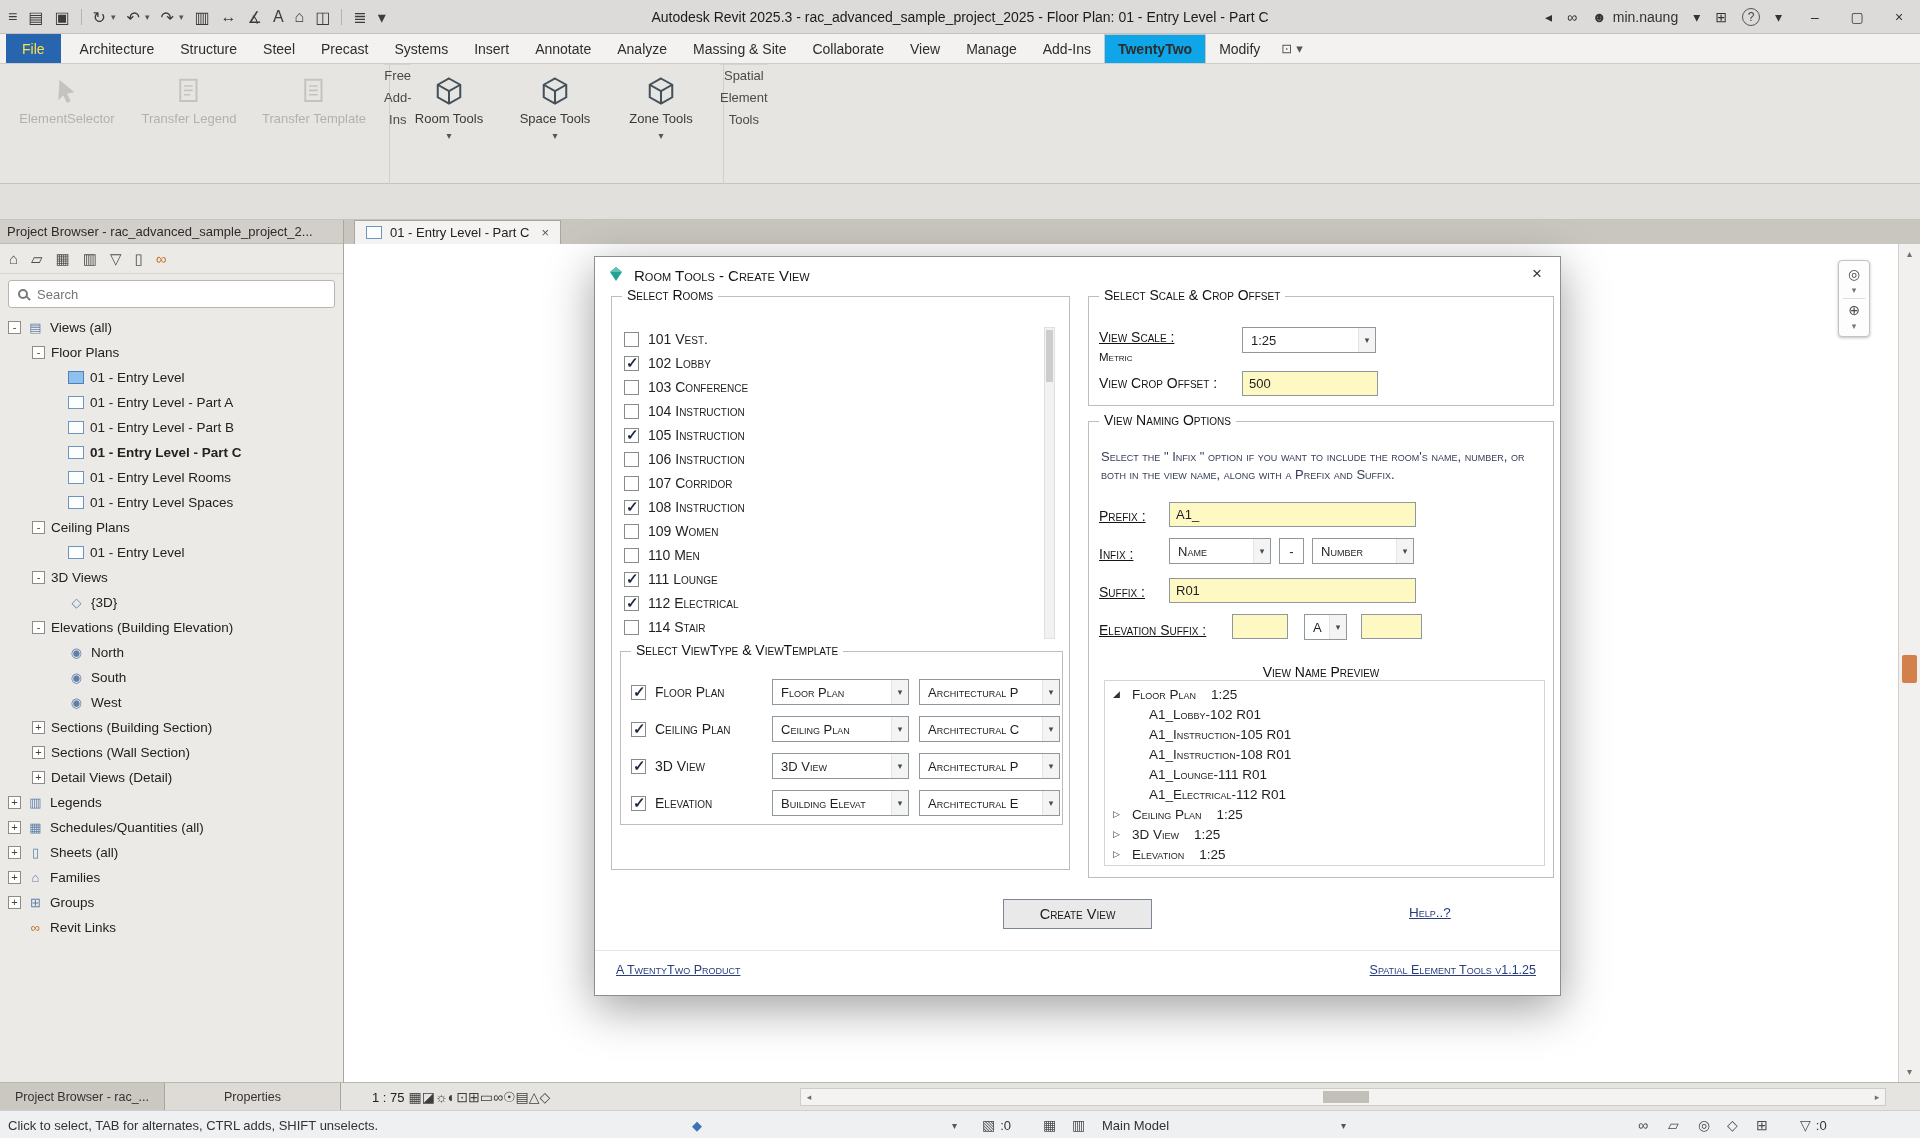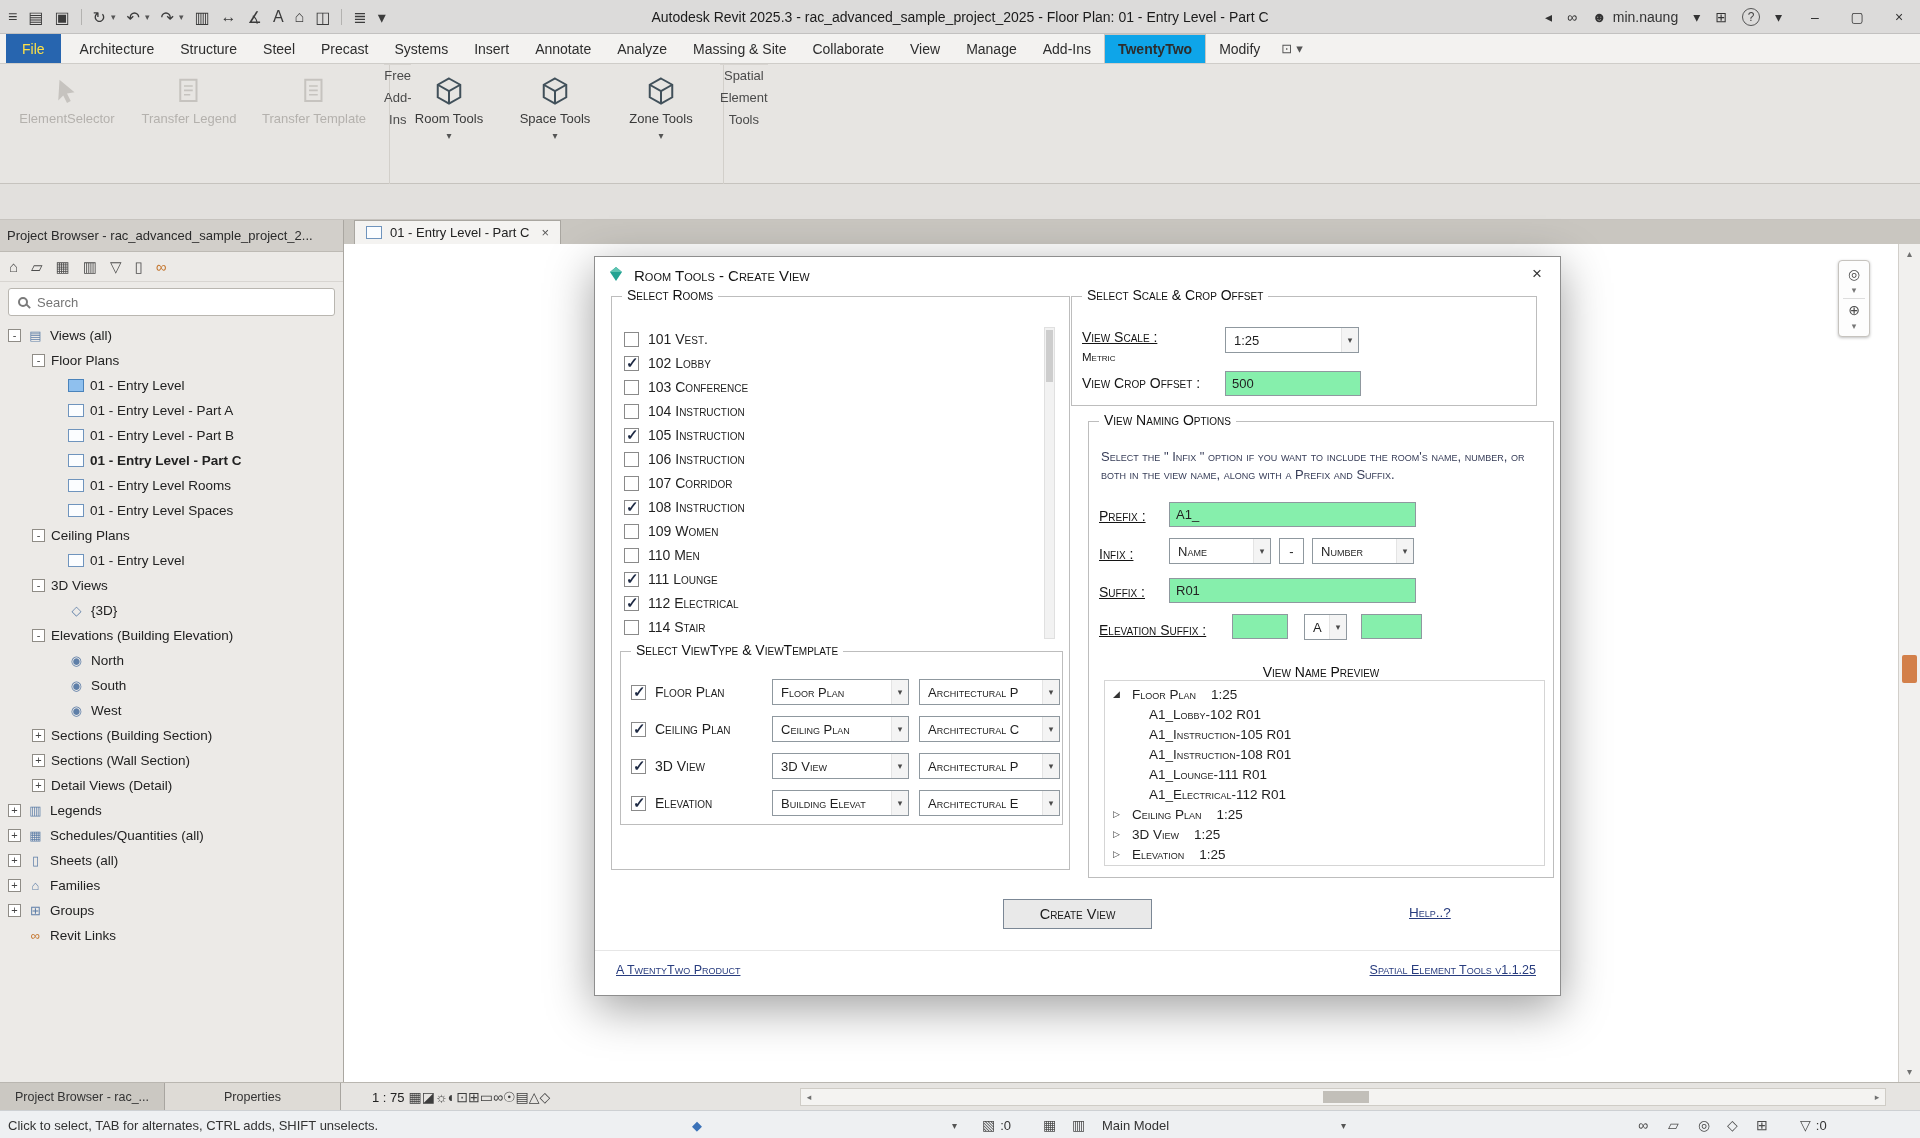"Project Browser -" .pb-header { height: 32px -> 24px }
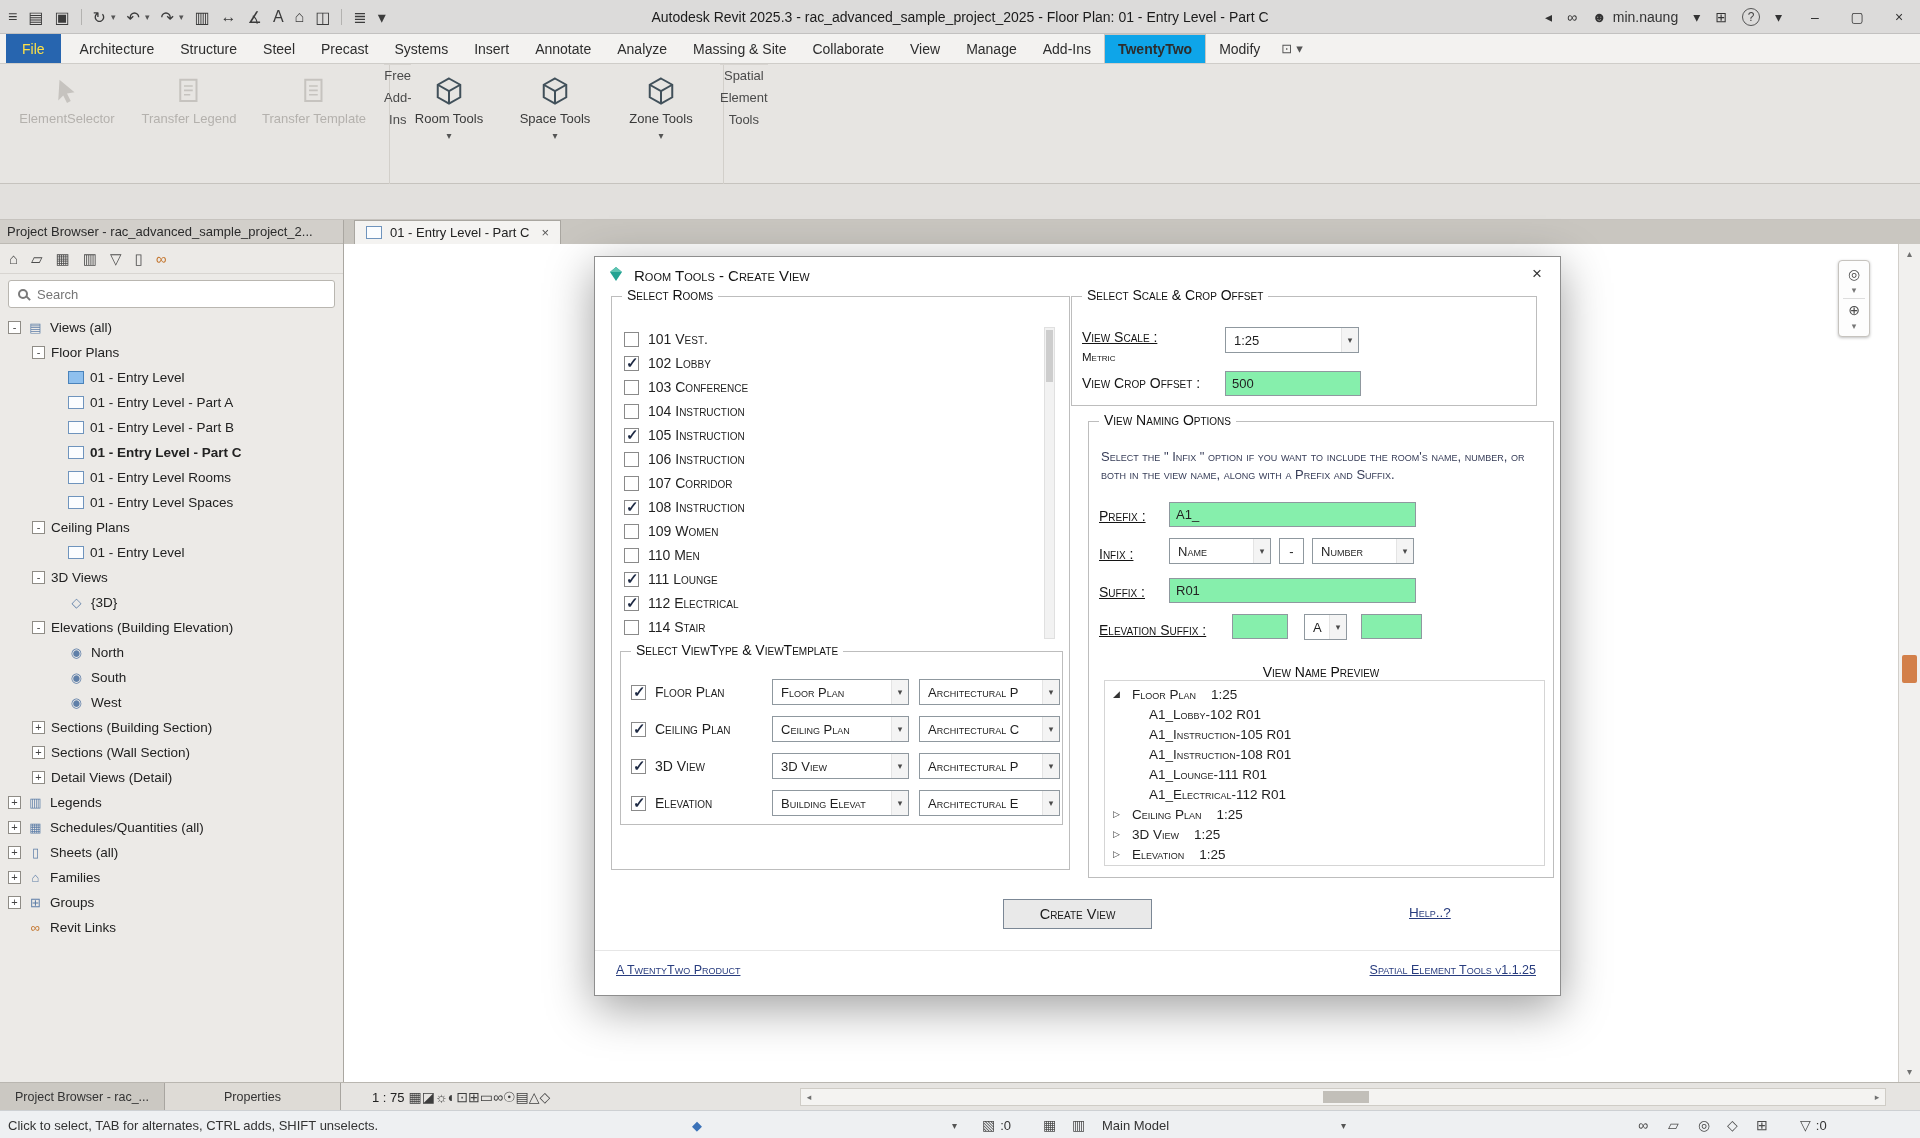"Select Scale & Crop Offset" div.group { left: 476px -> 493px }
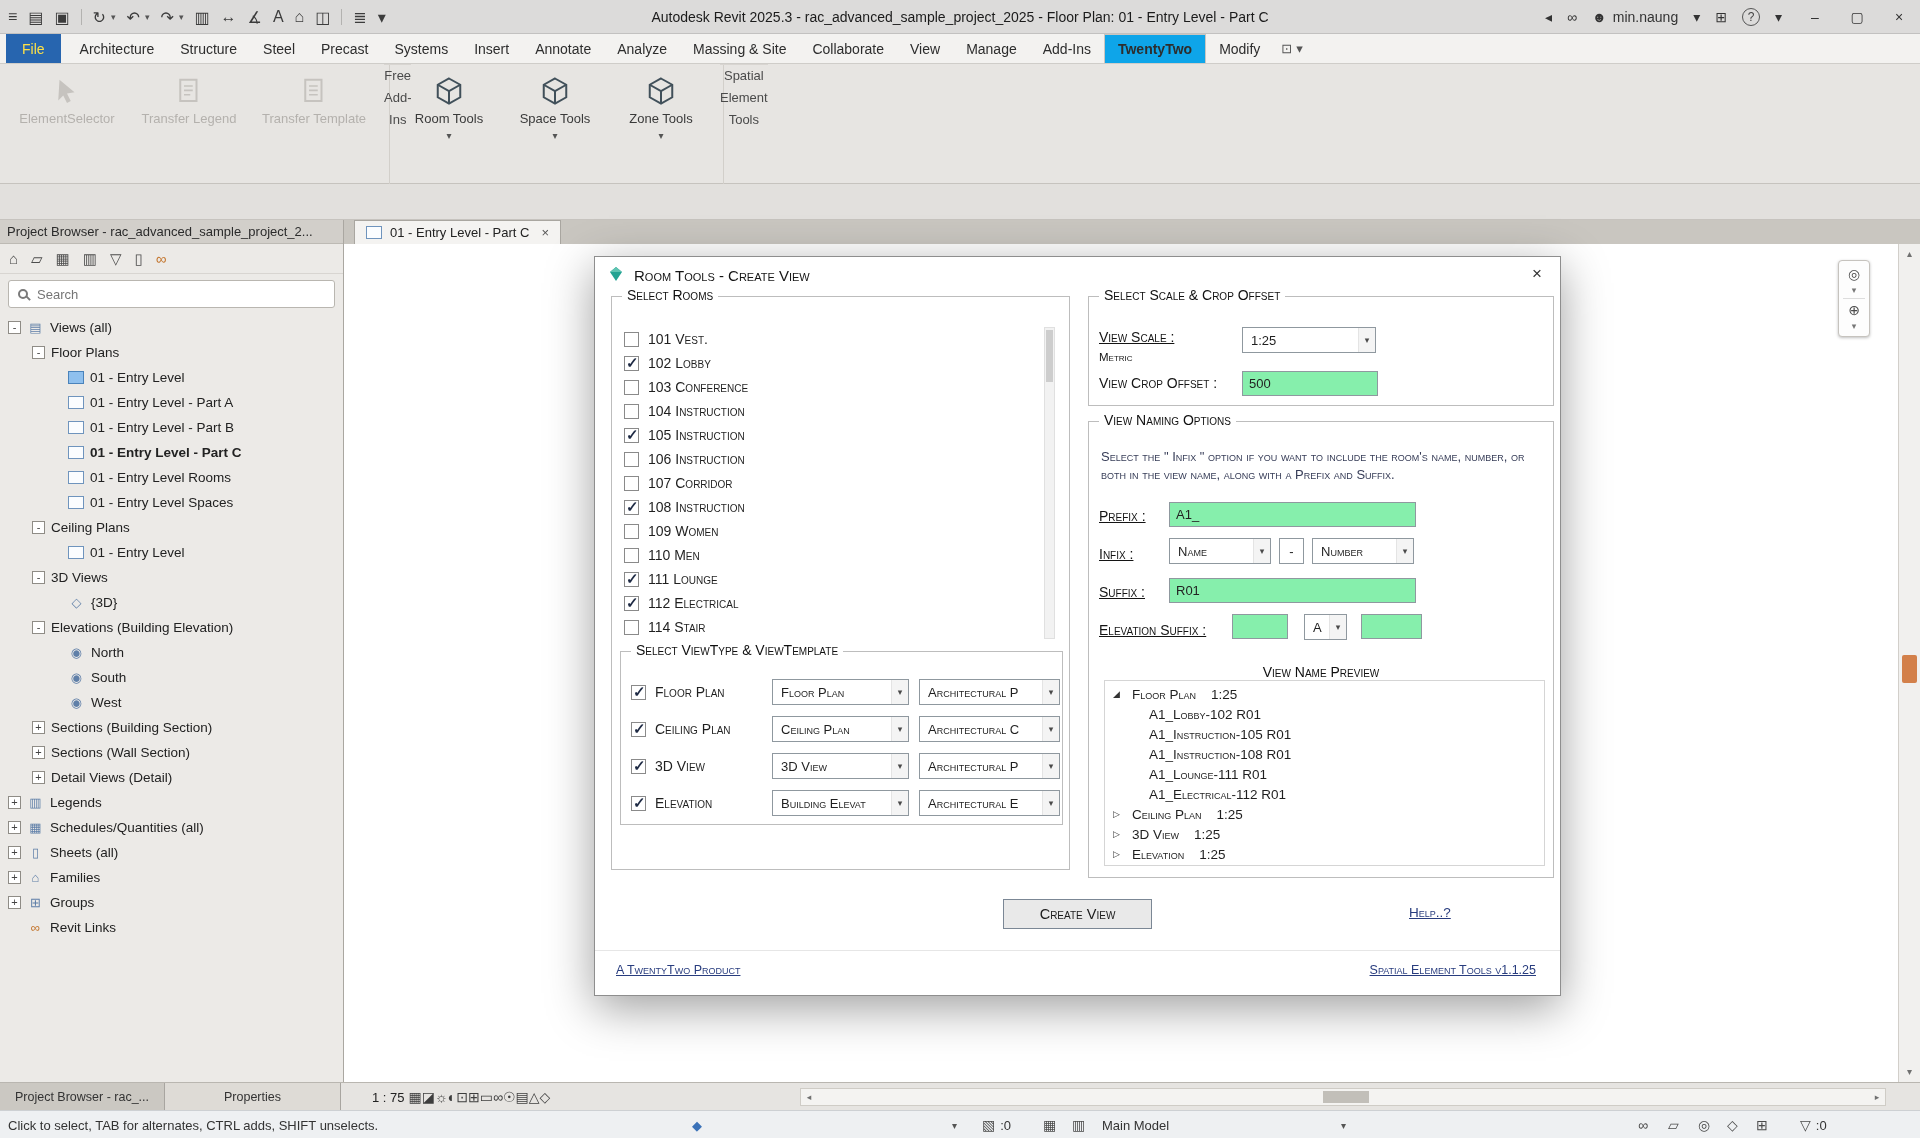"500" .tinput { background: #86efac -> #fef9c3 }
